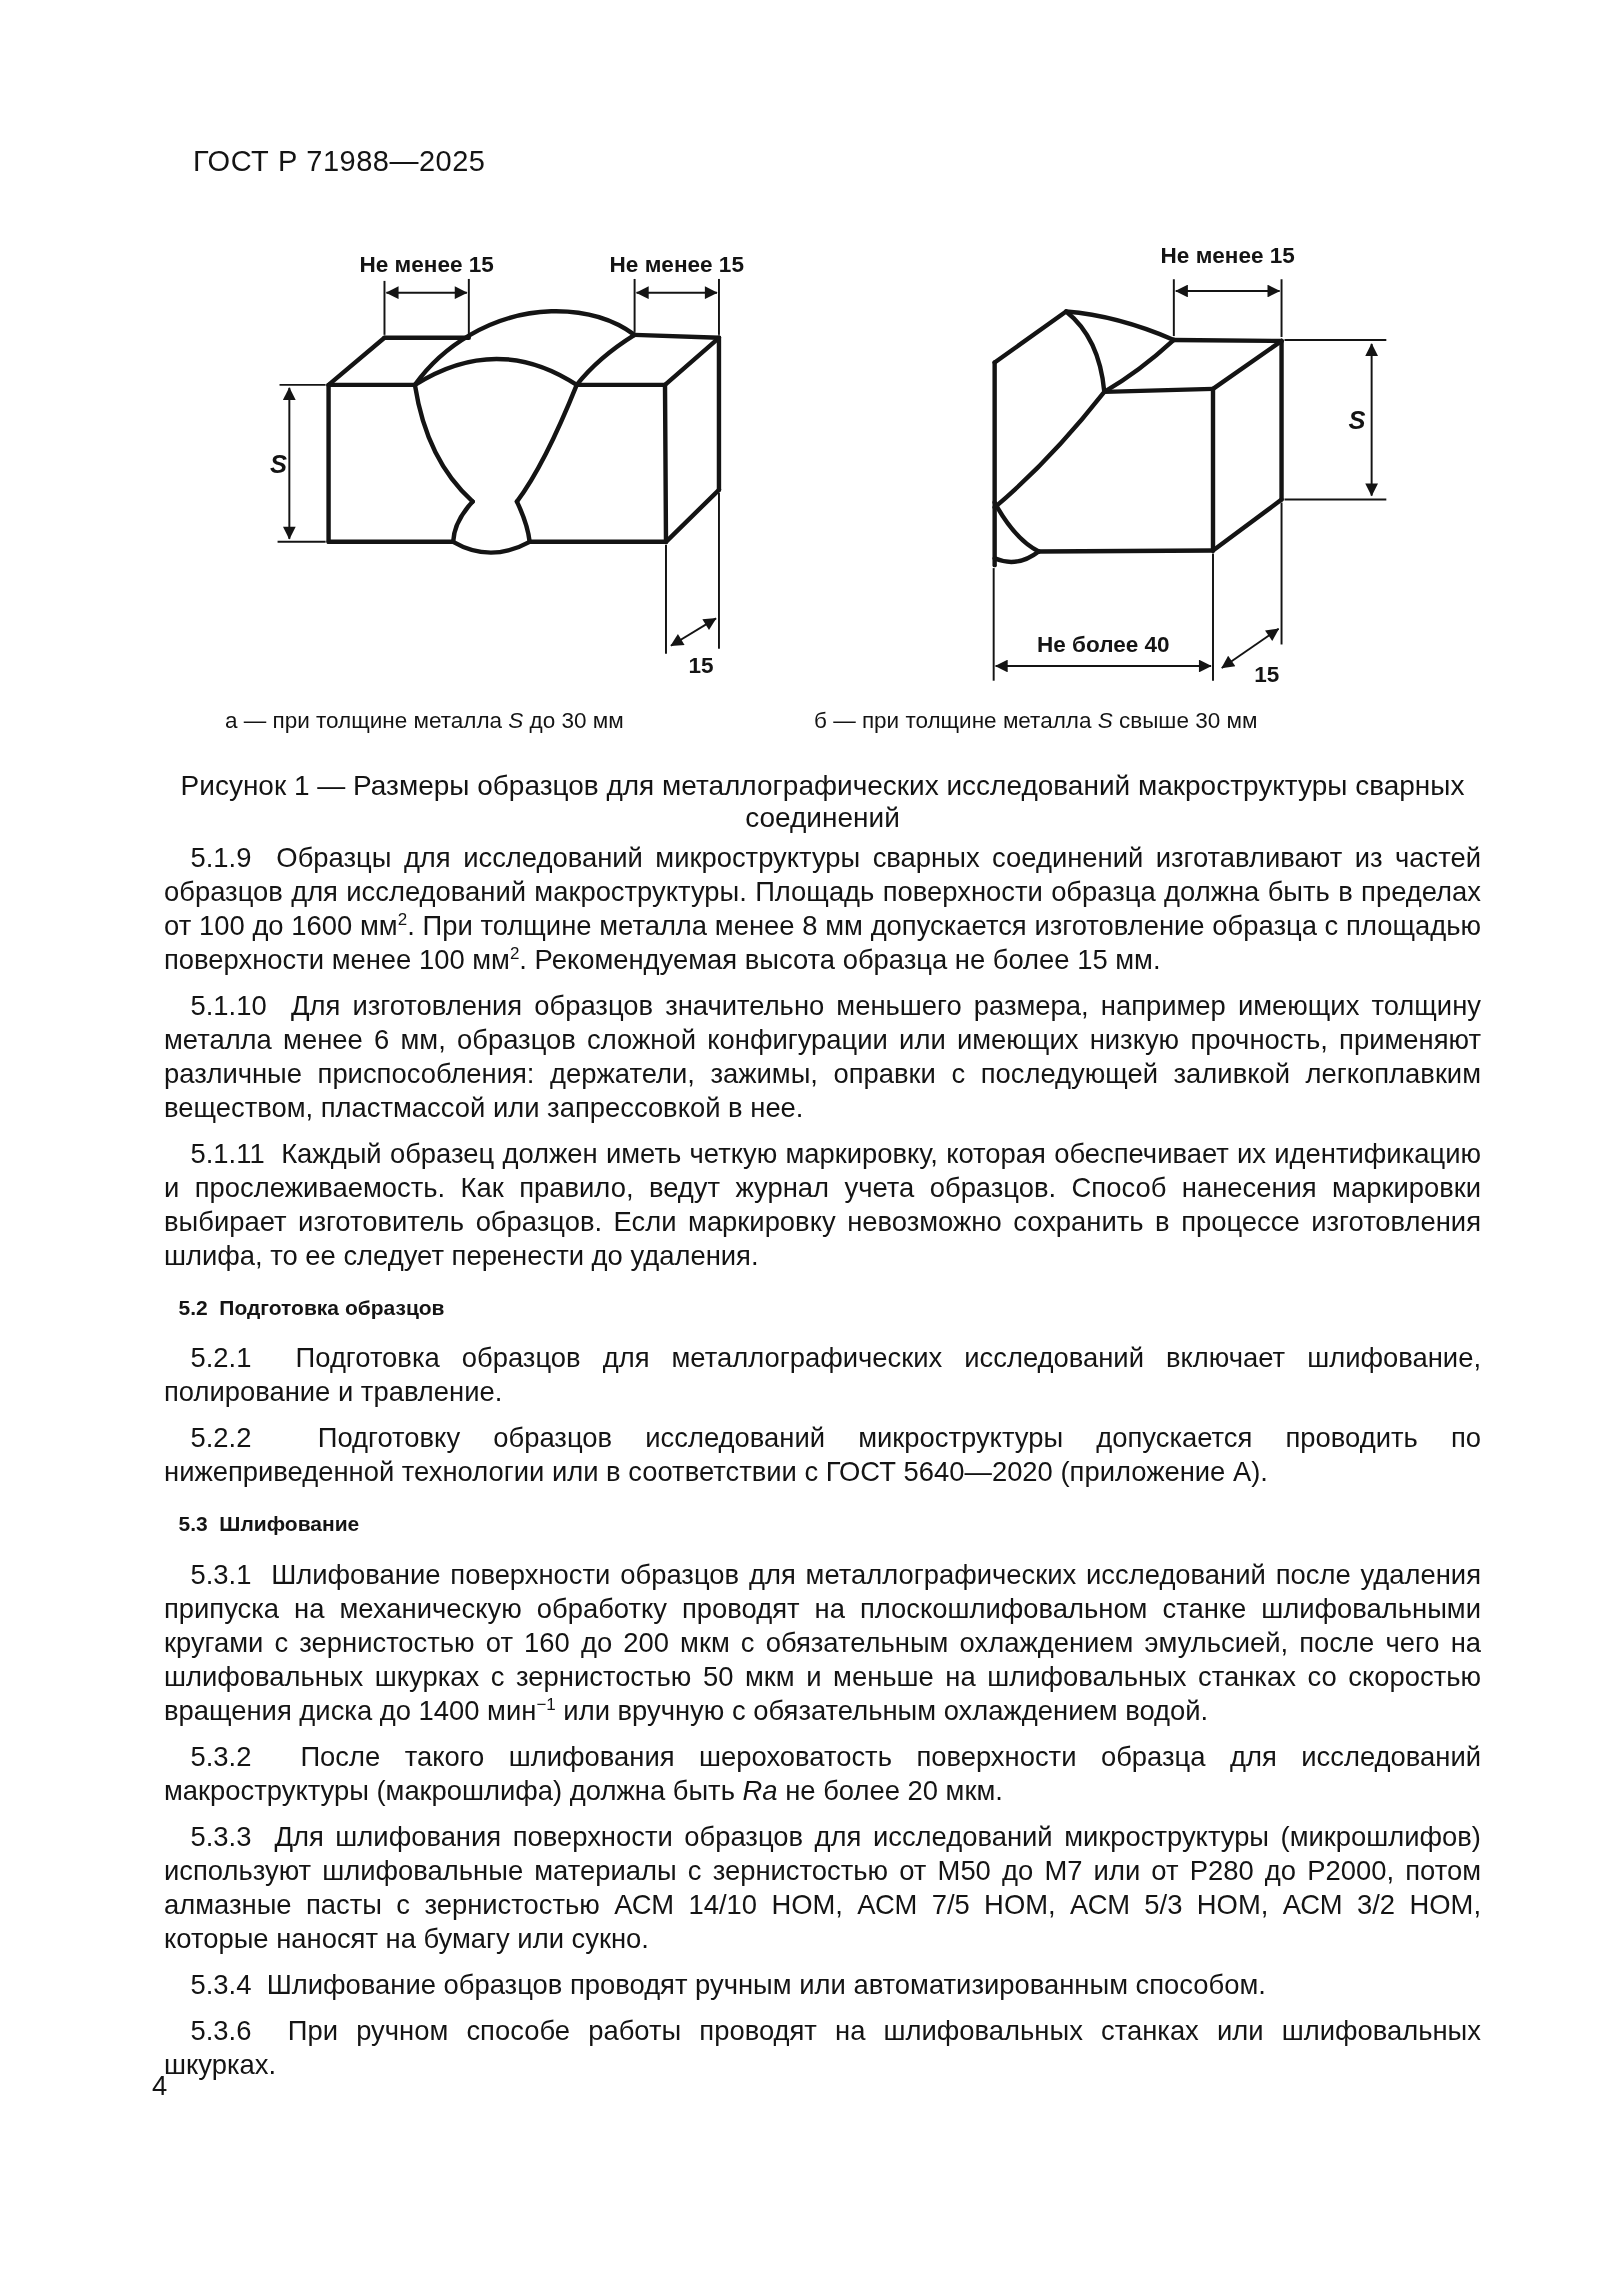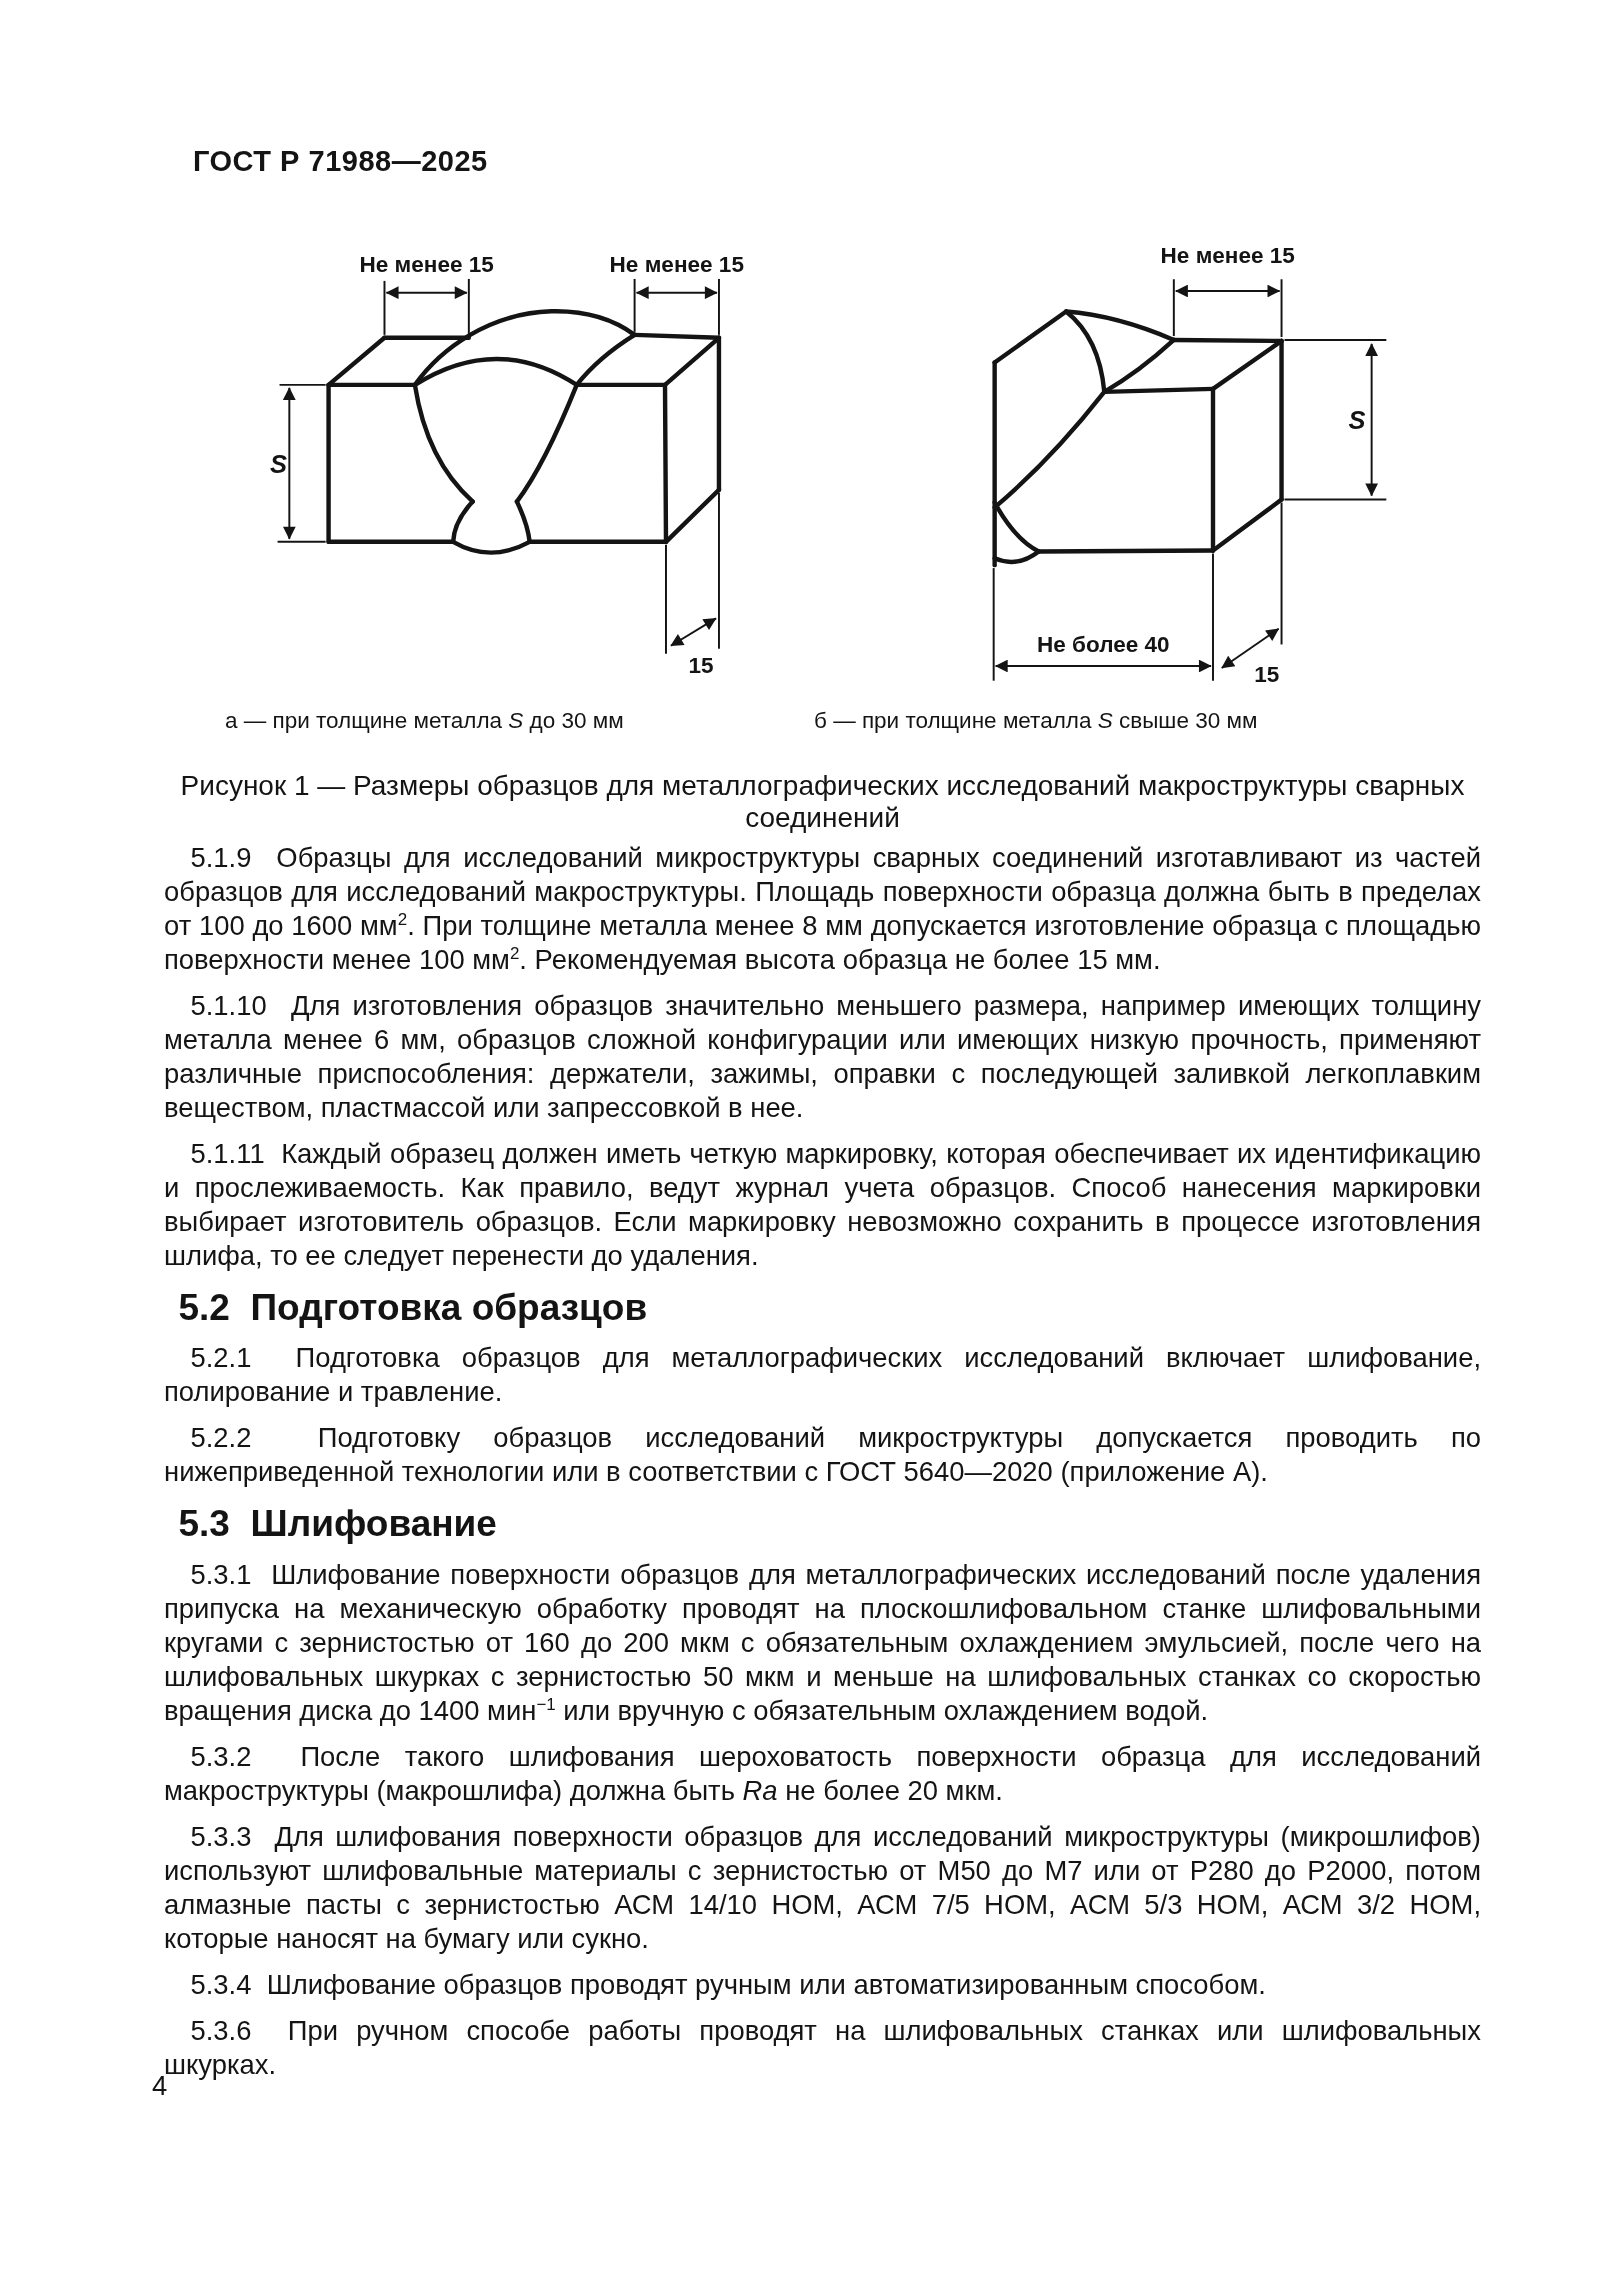"ГОСТ Р 71988—2025" .hdr { font-weight: bold -> normal }
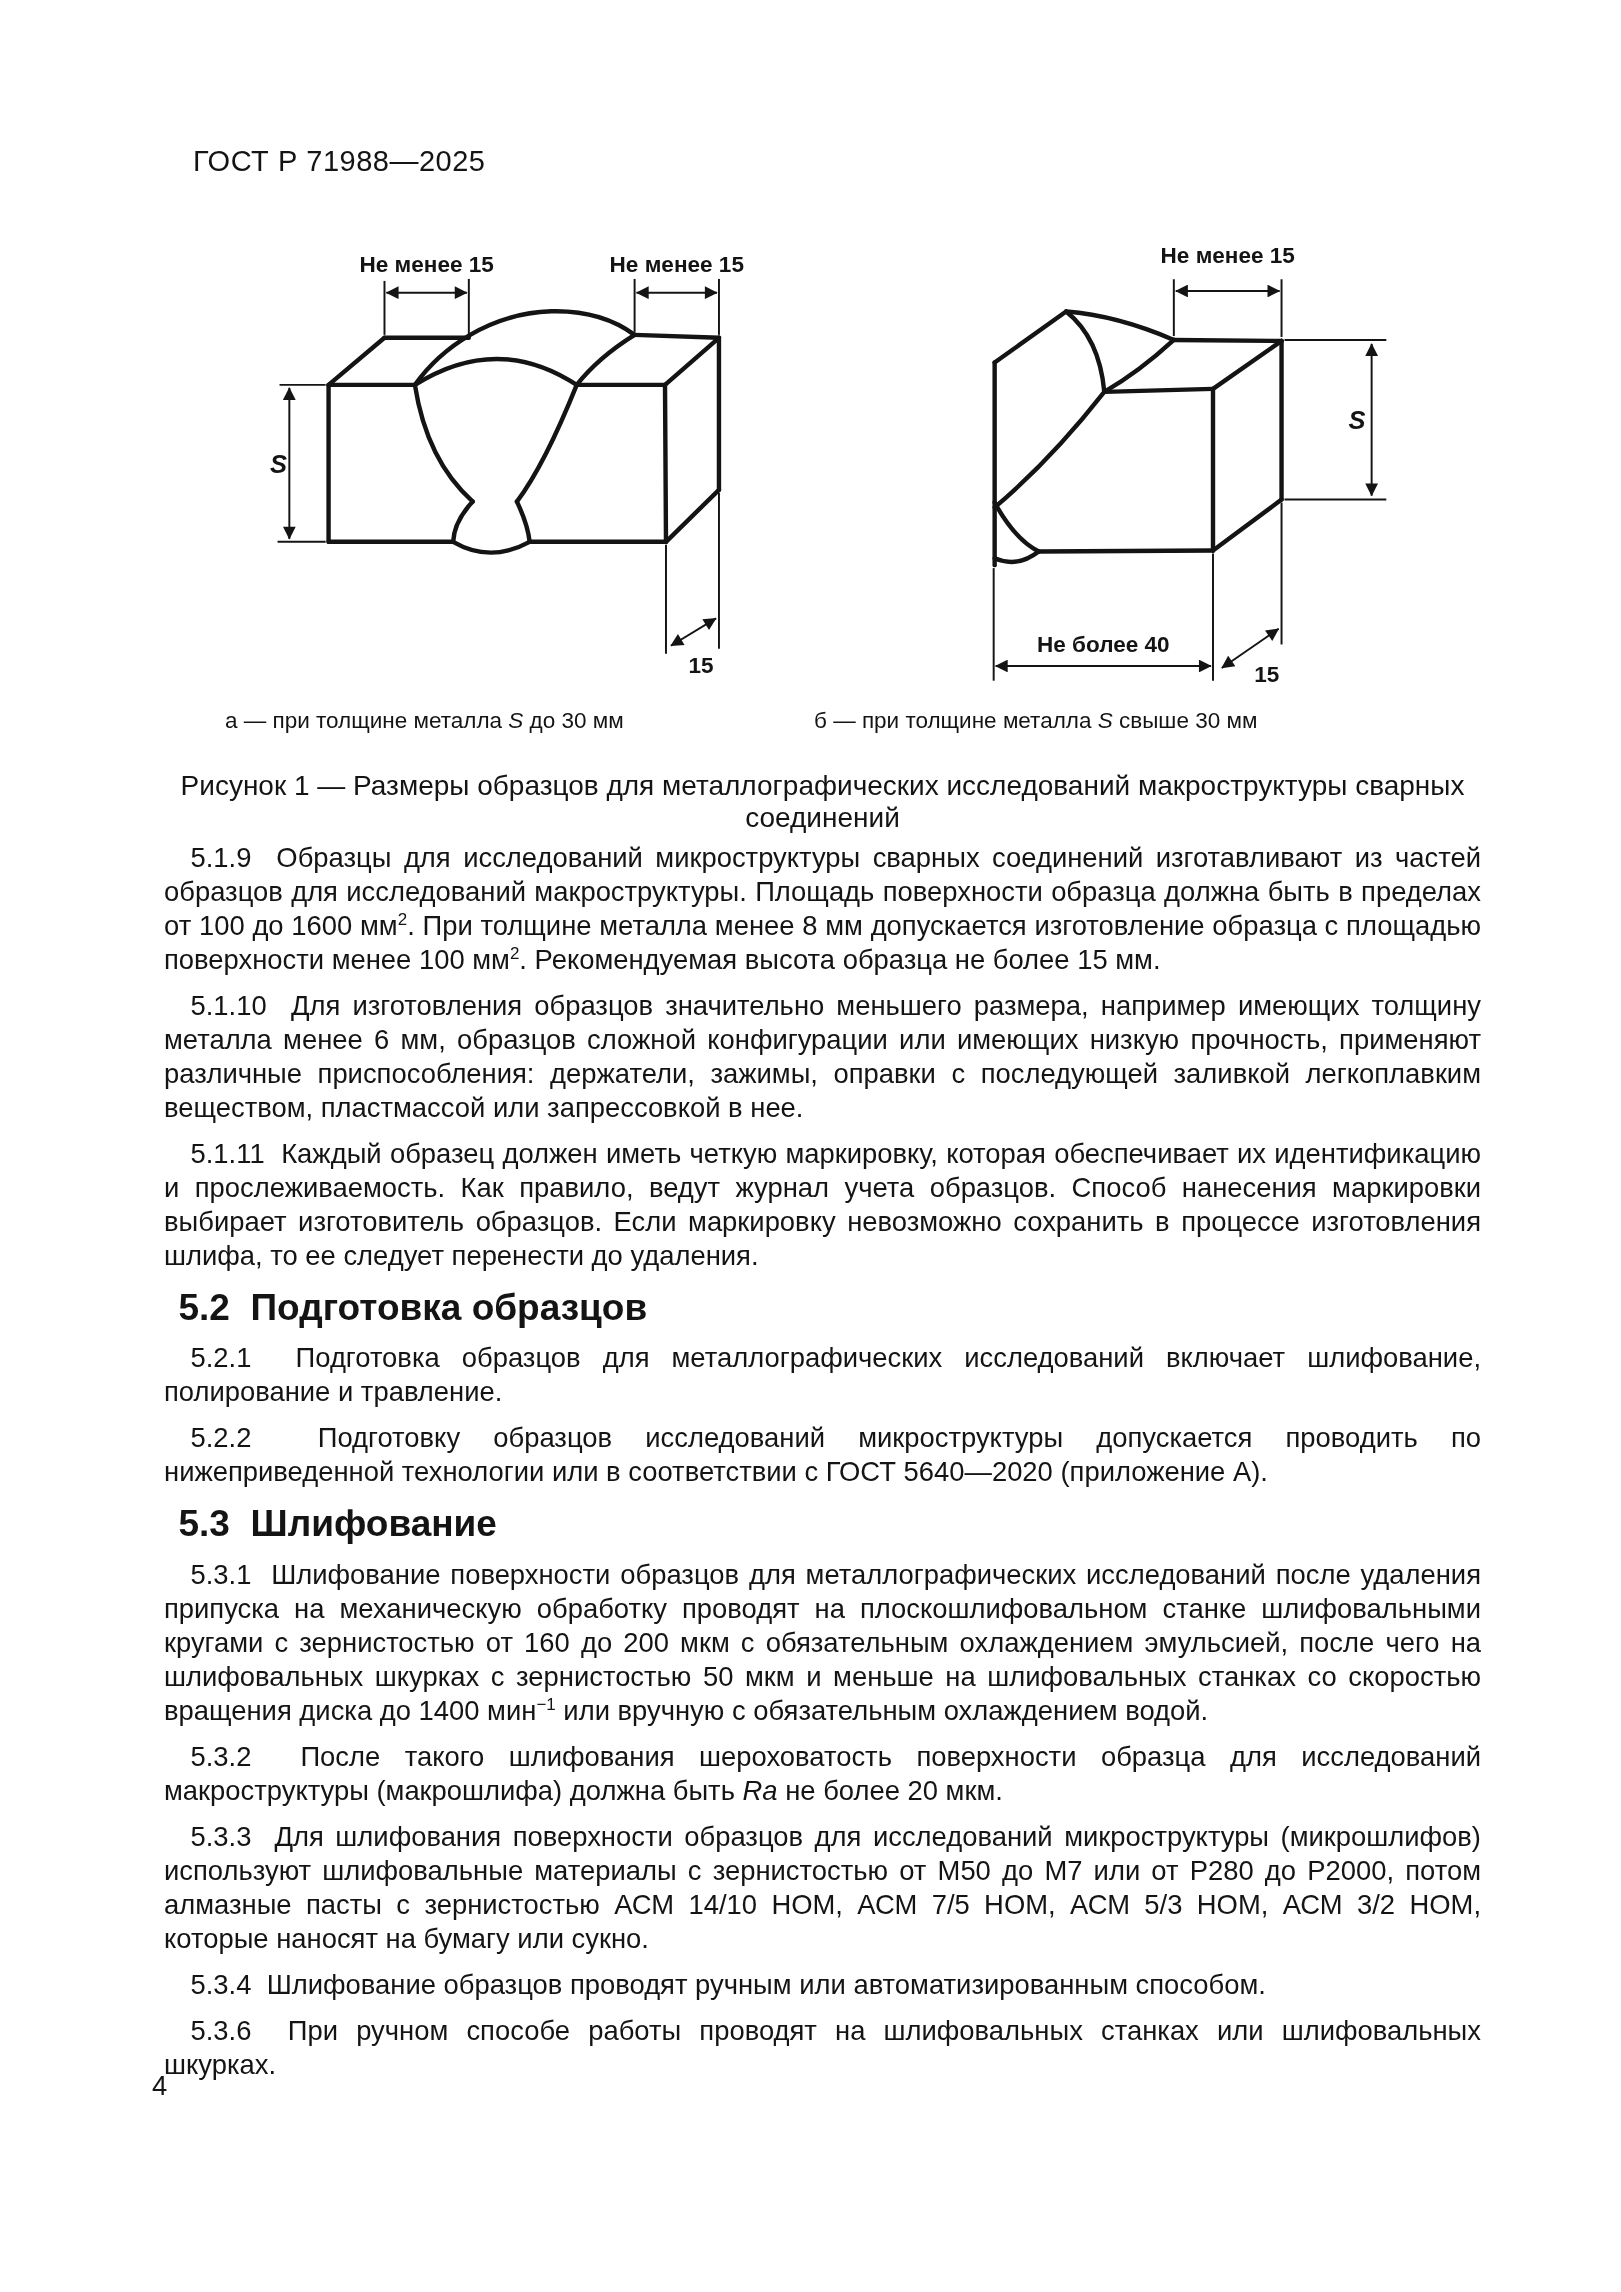"5.2 Подготовка образцов" .body h2 { font-size: 37px -> 21px }
